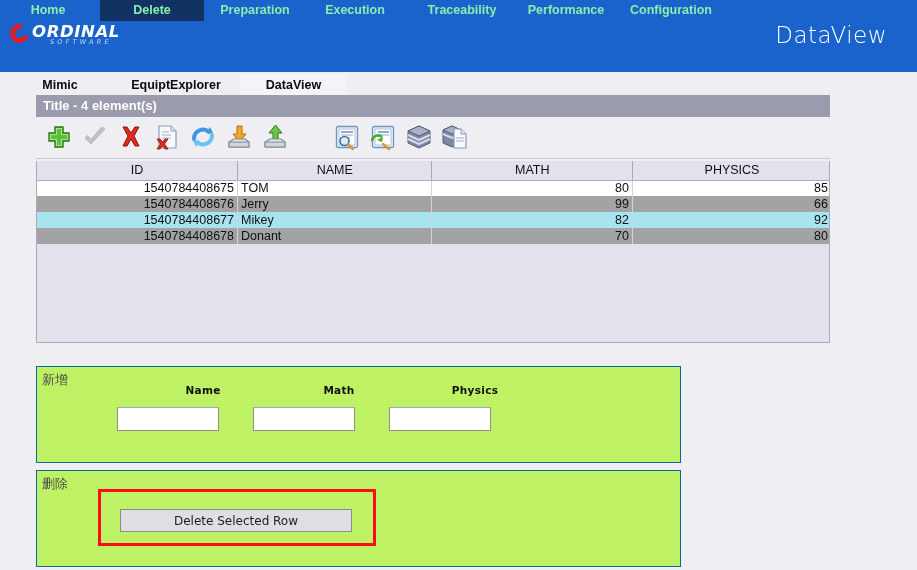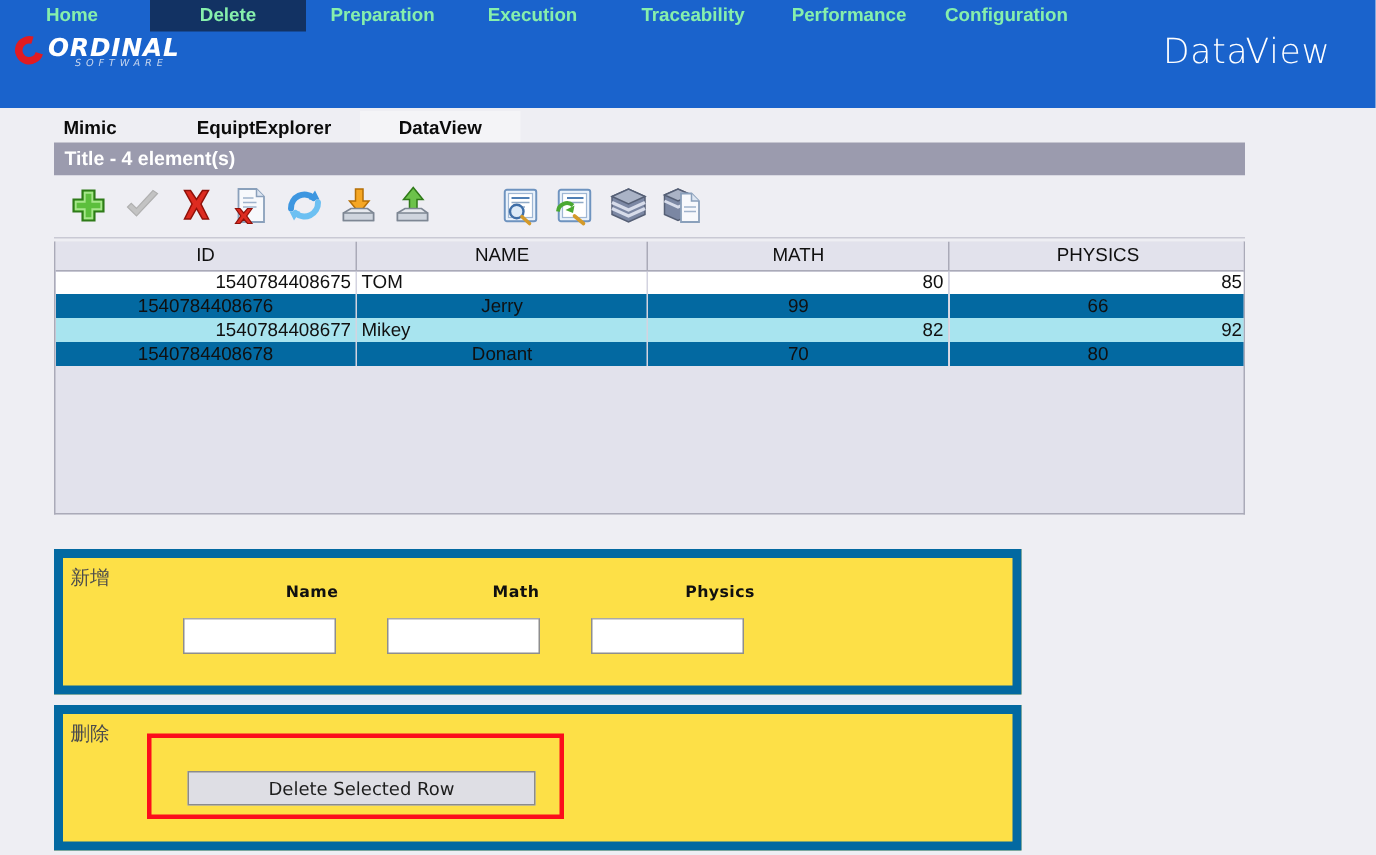"1540784408676" tr.r-even td { background: #0369a1 -> #a3a3a3; text-align: center -> none }
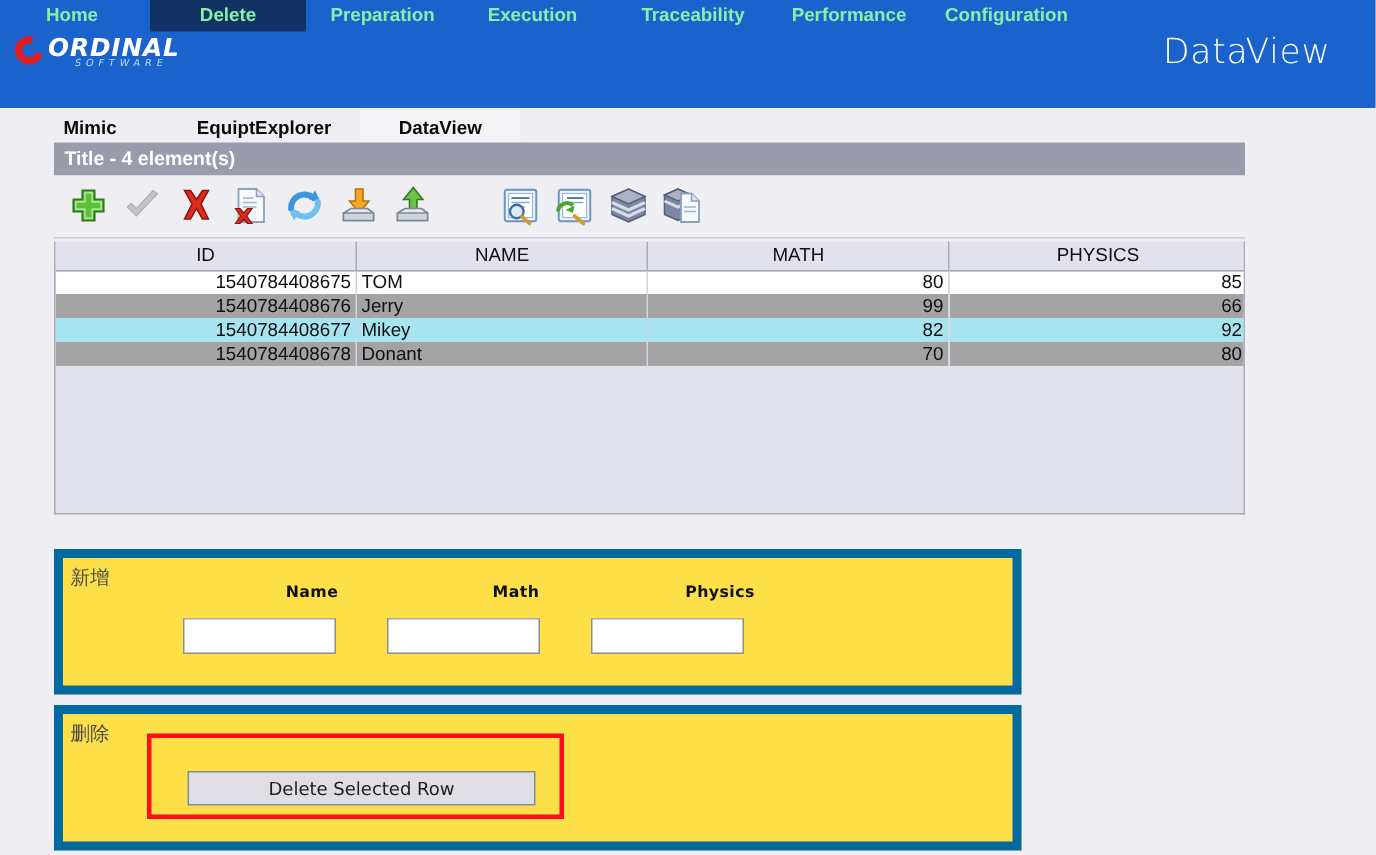"新增" .fieldpanel { background: #fde047 -> #bef264; border: 6px solid #0369a1 -> 1px solid #0369a1 }
